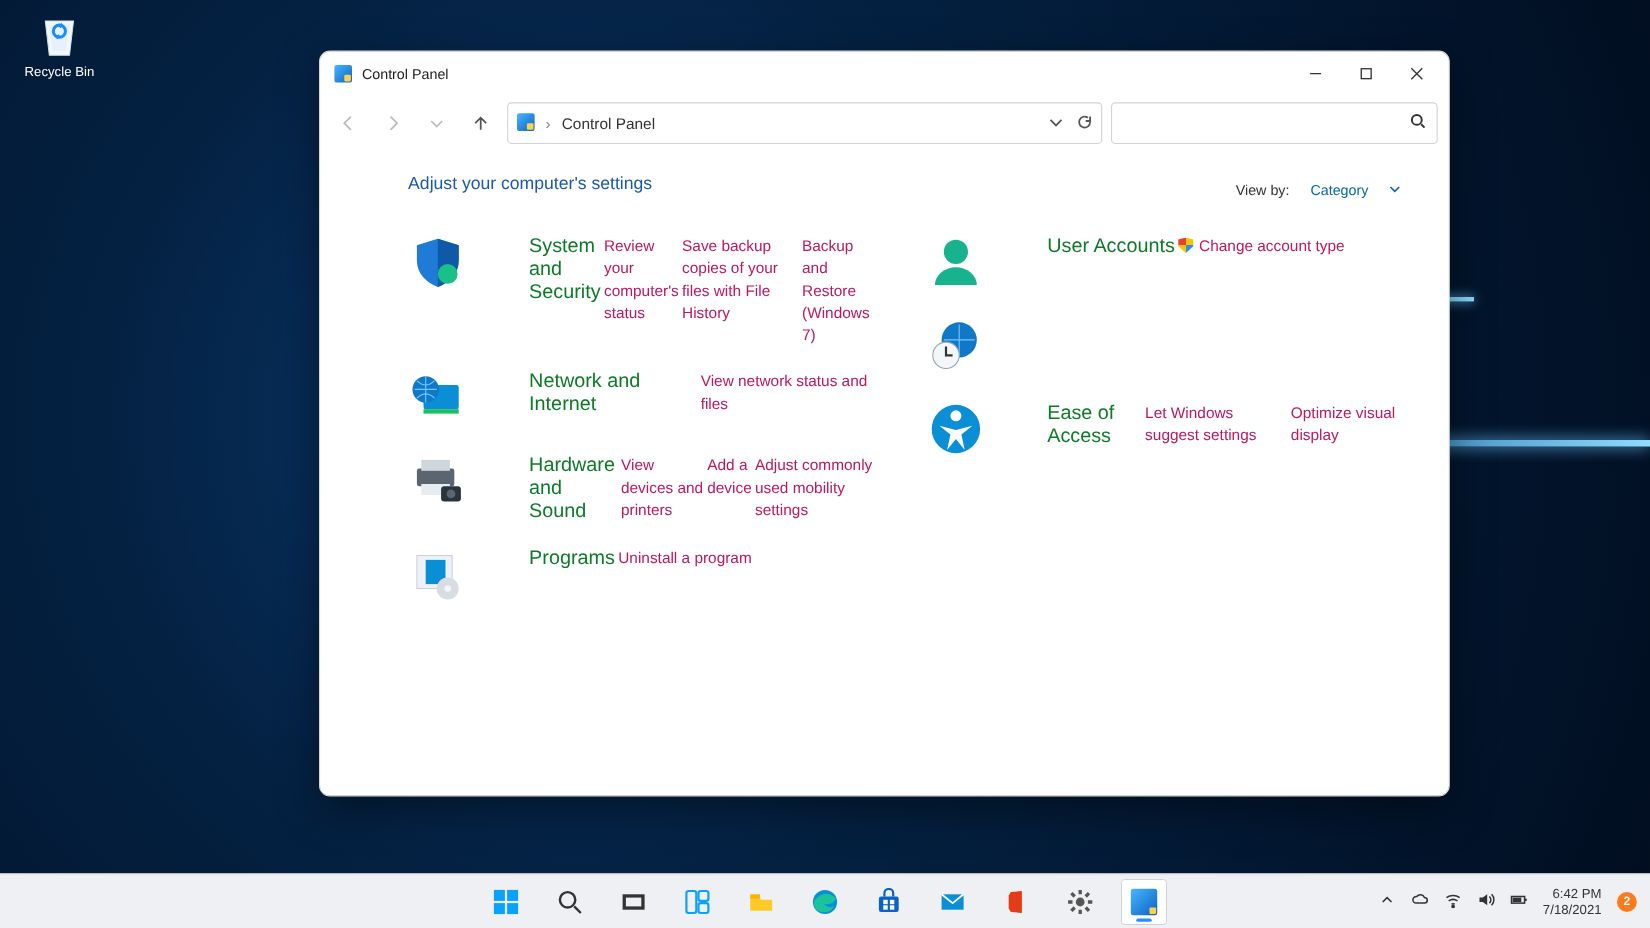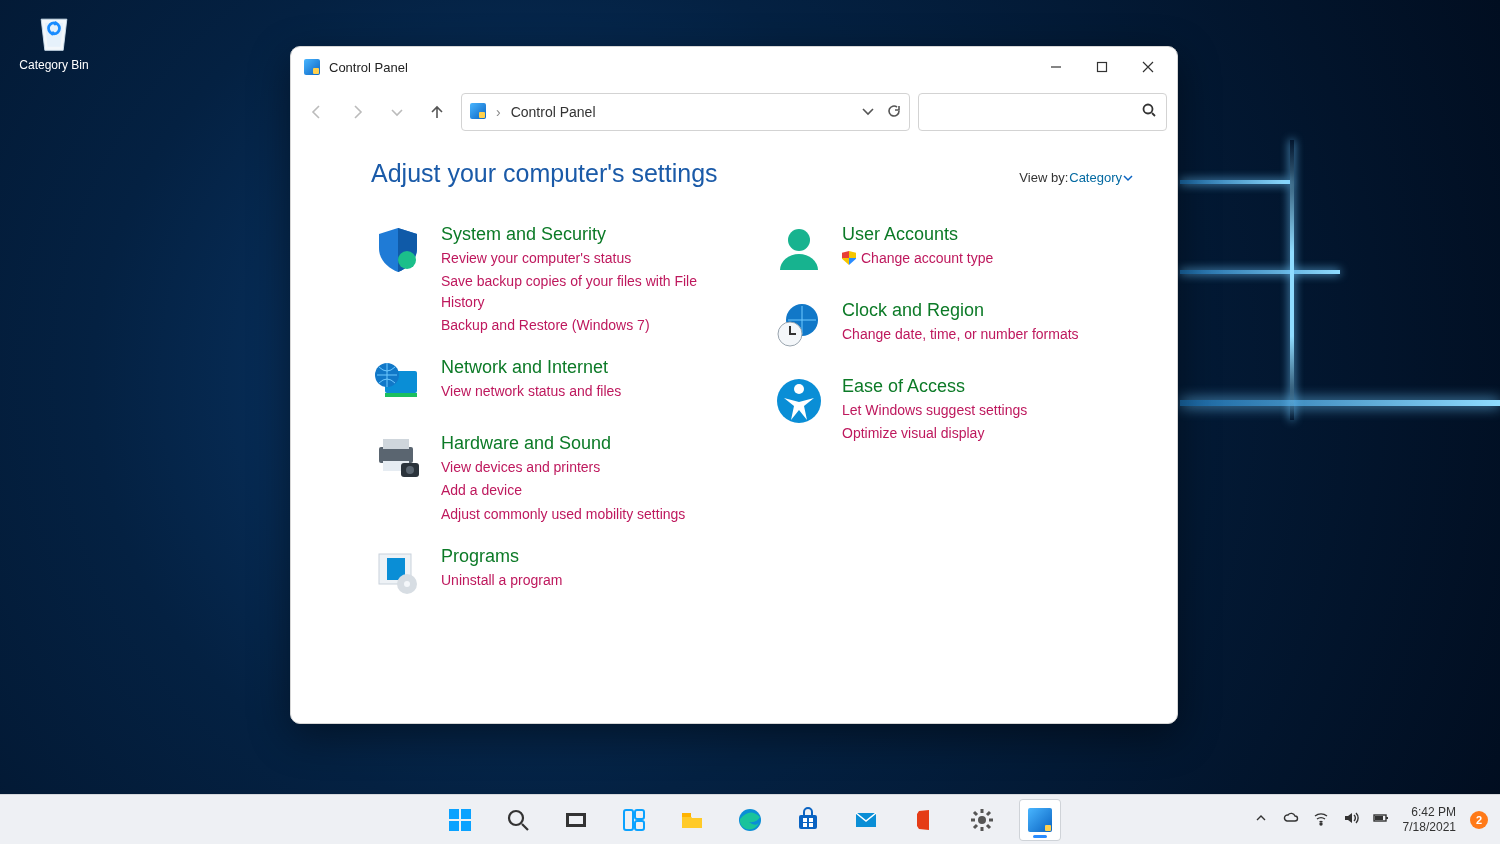"Category Bin" div { text: Category -> Recycle }
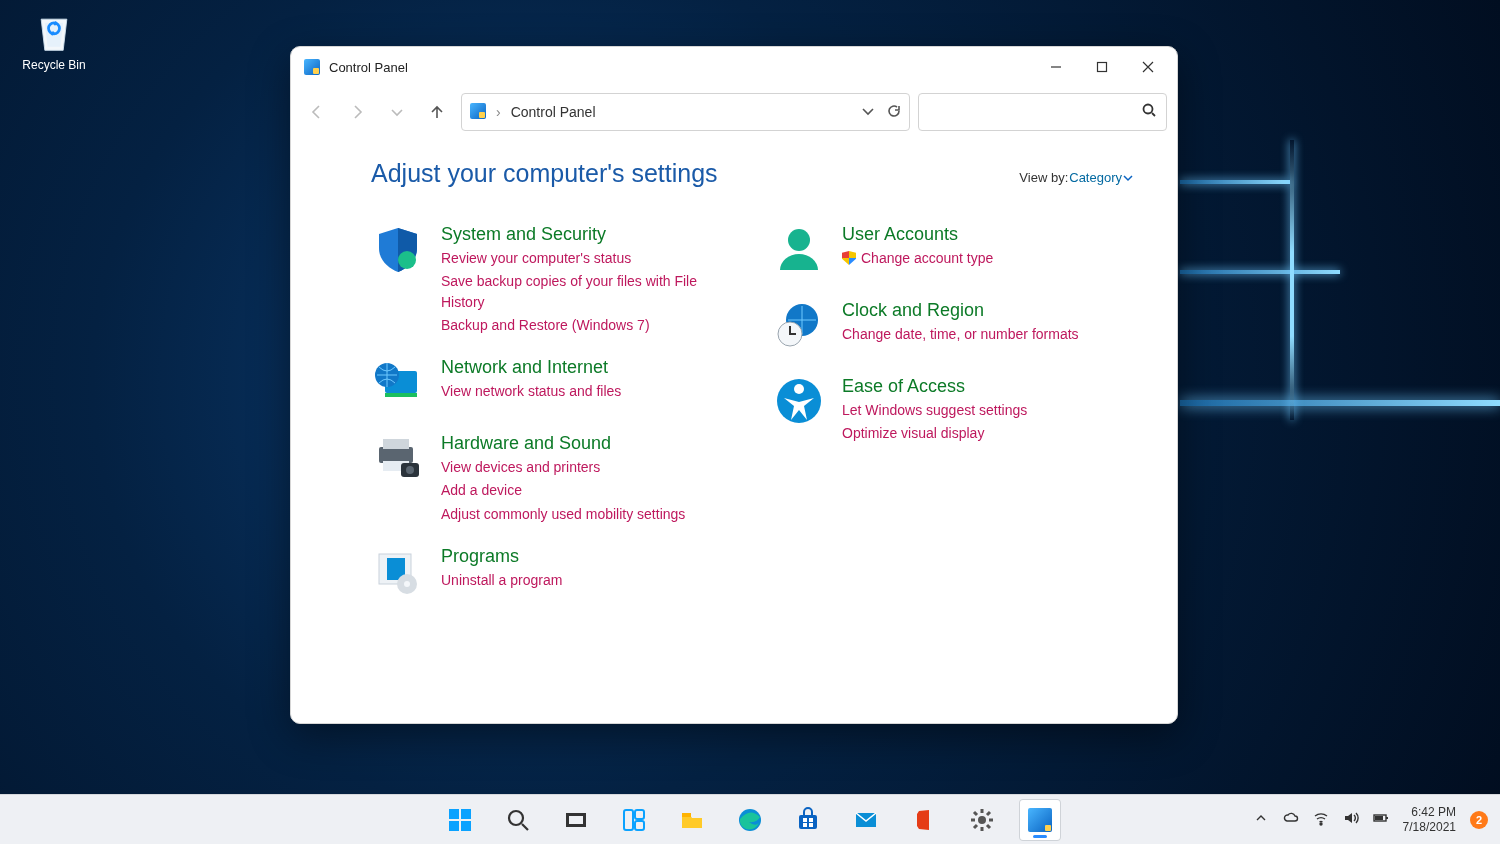"Control Panel" .window { width: 888px -> 1028px }
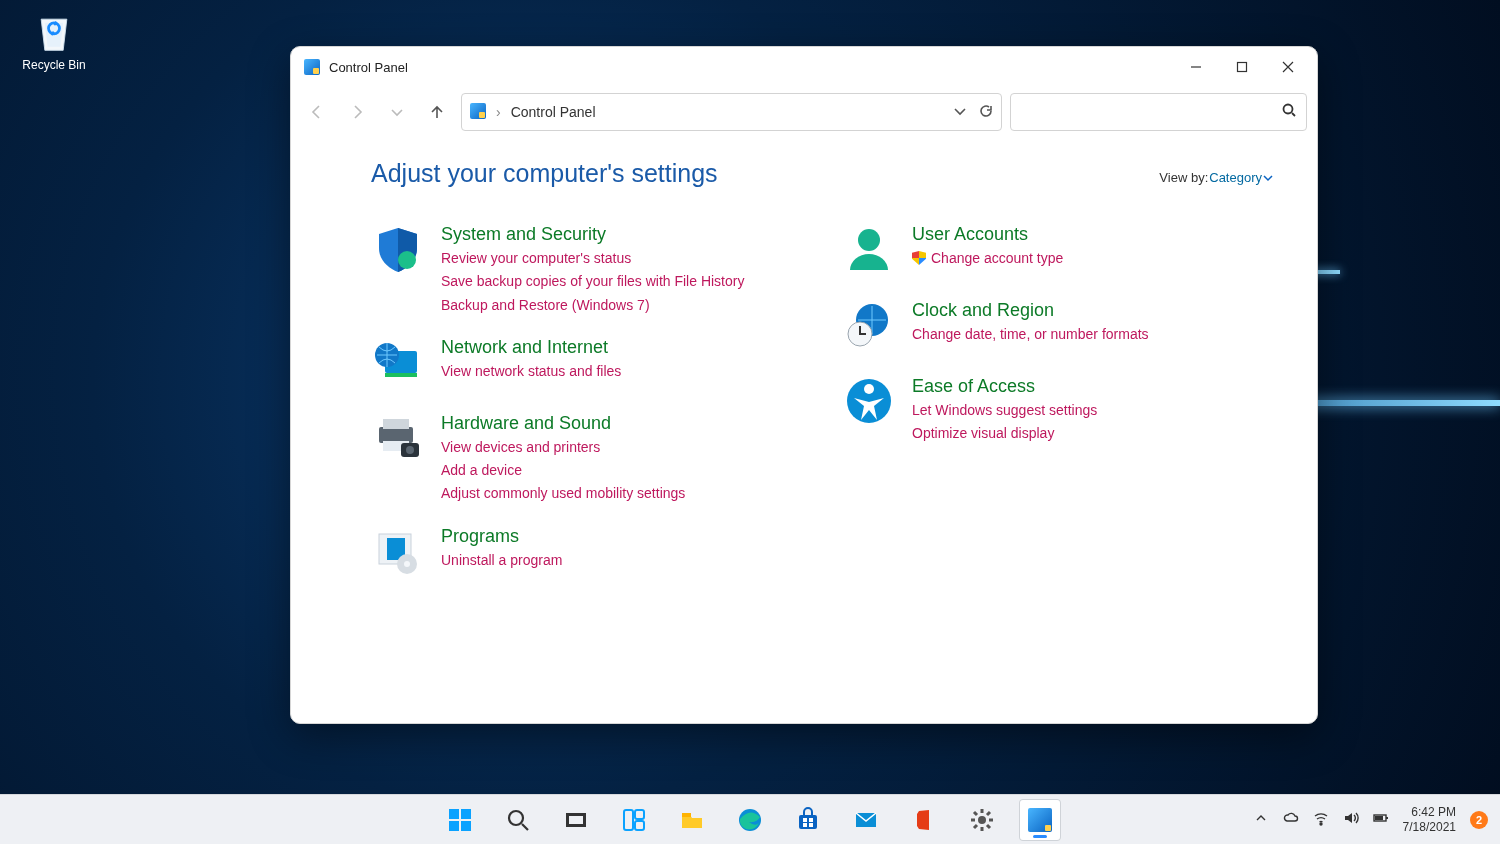"Adjust your computer's settings" .headline { font-size: 25px -> 16px }
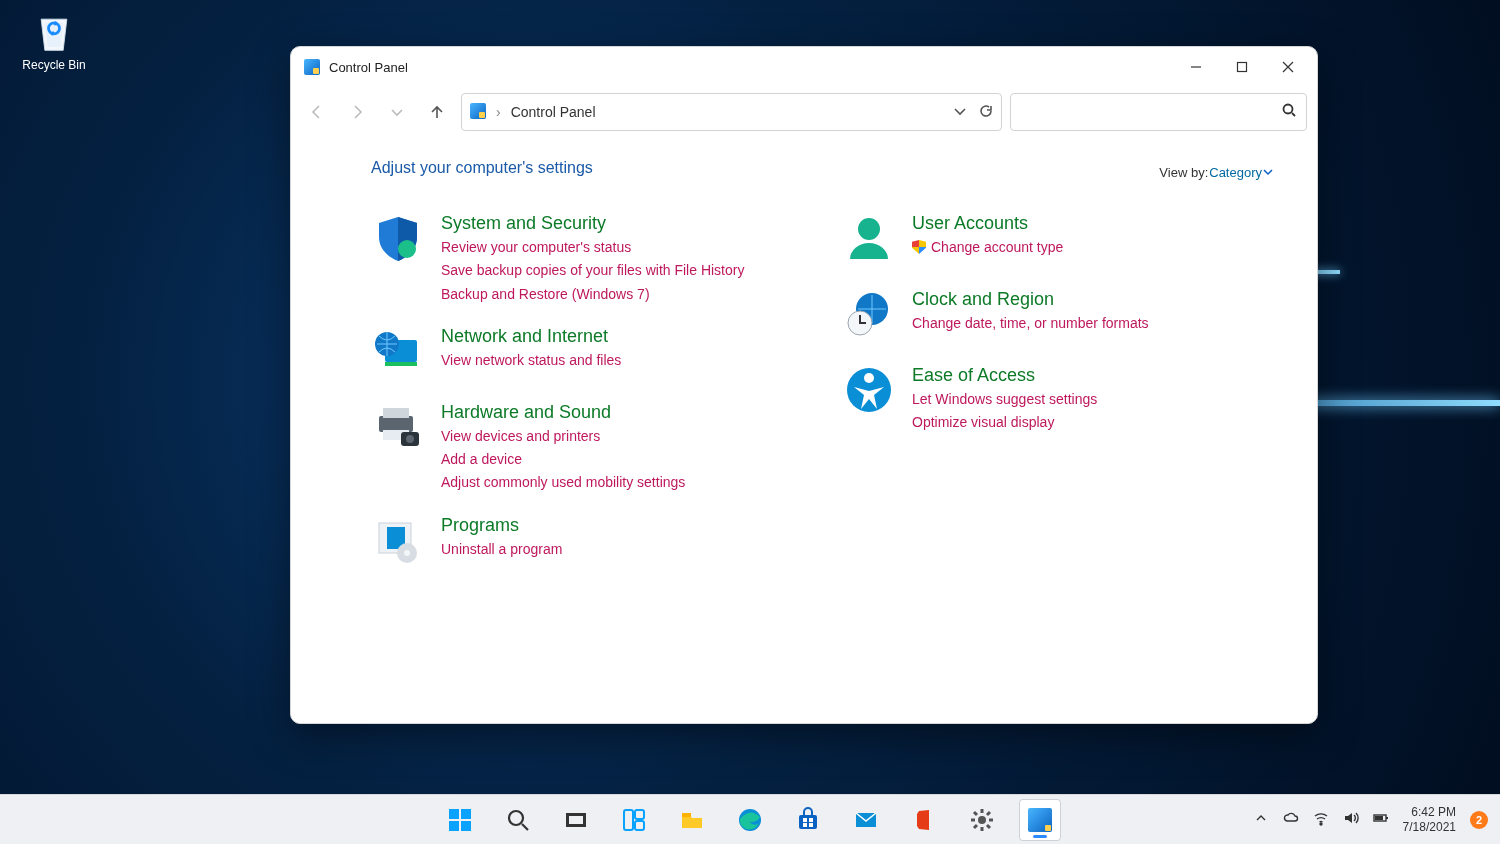"View by:" .viewby { gap: 1px -> 19px }
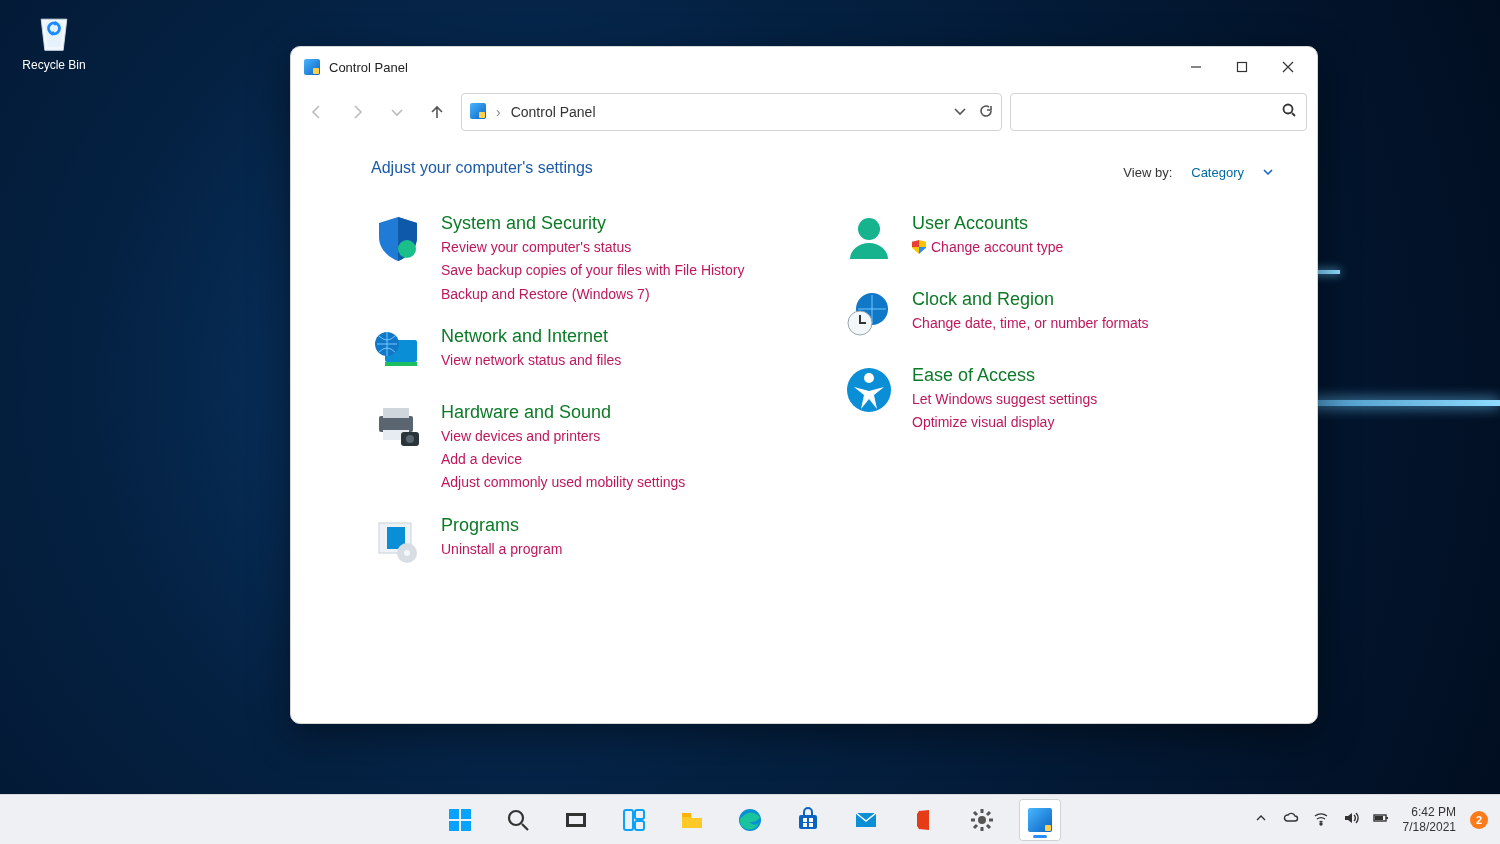"System and Security" .cat .txt { flex-direction: column -> none; margin-left: none -> 40px }
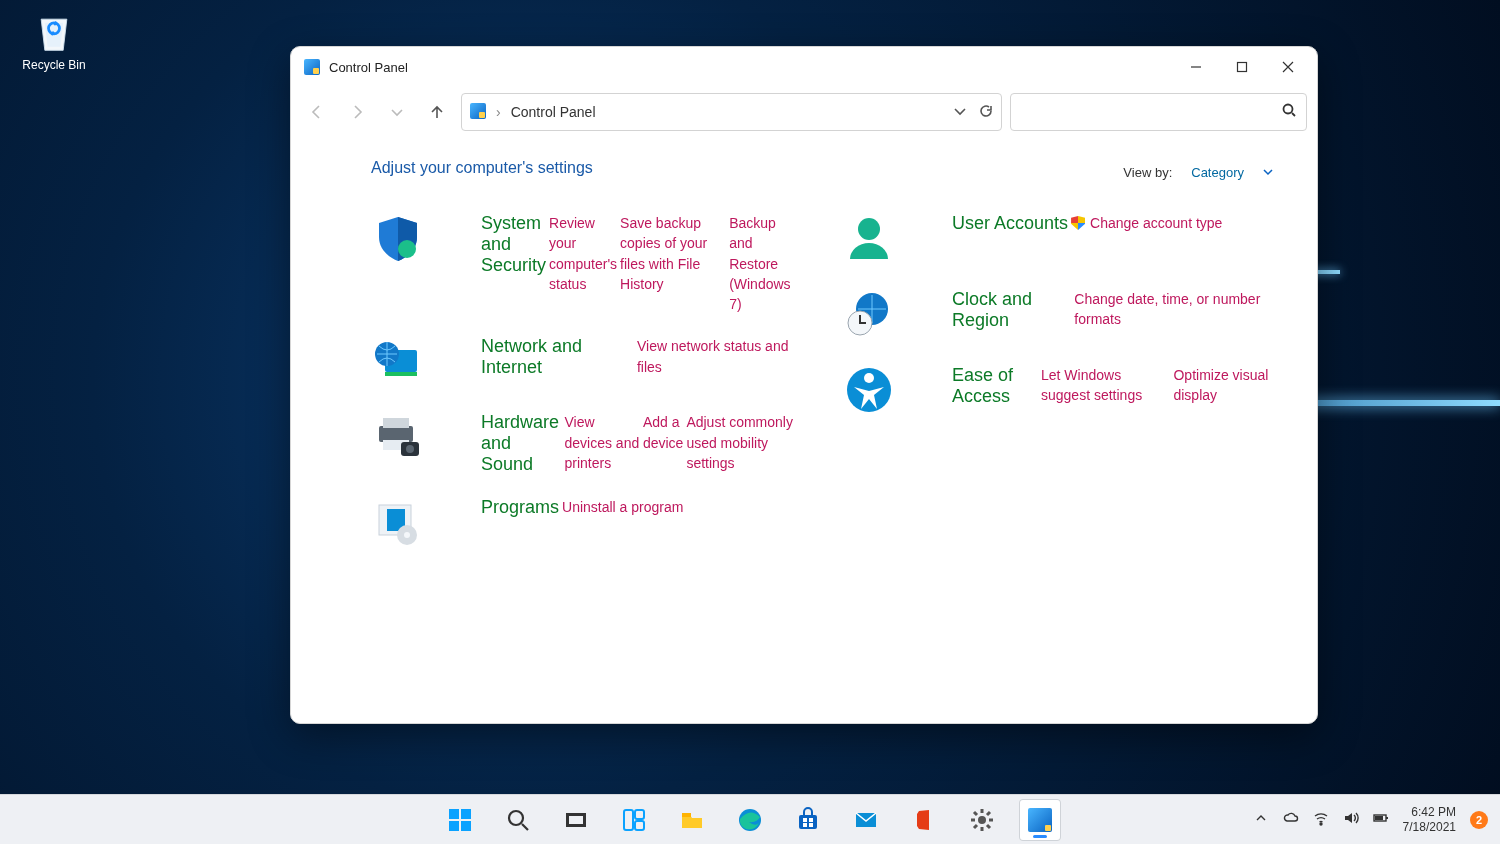"Clock and Region" div.txt { html: <div> <a>Clock and Region</a> <a>Change date, time, or number formats</a> </div> -> none }
